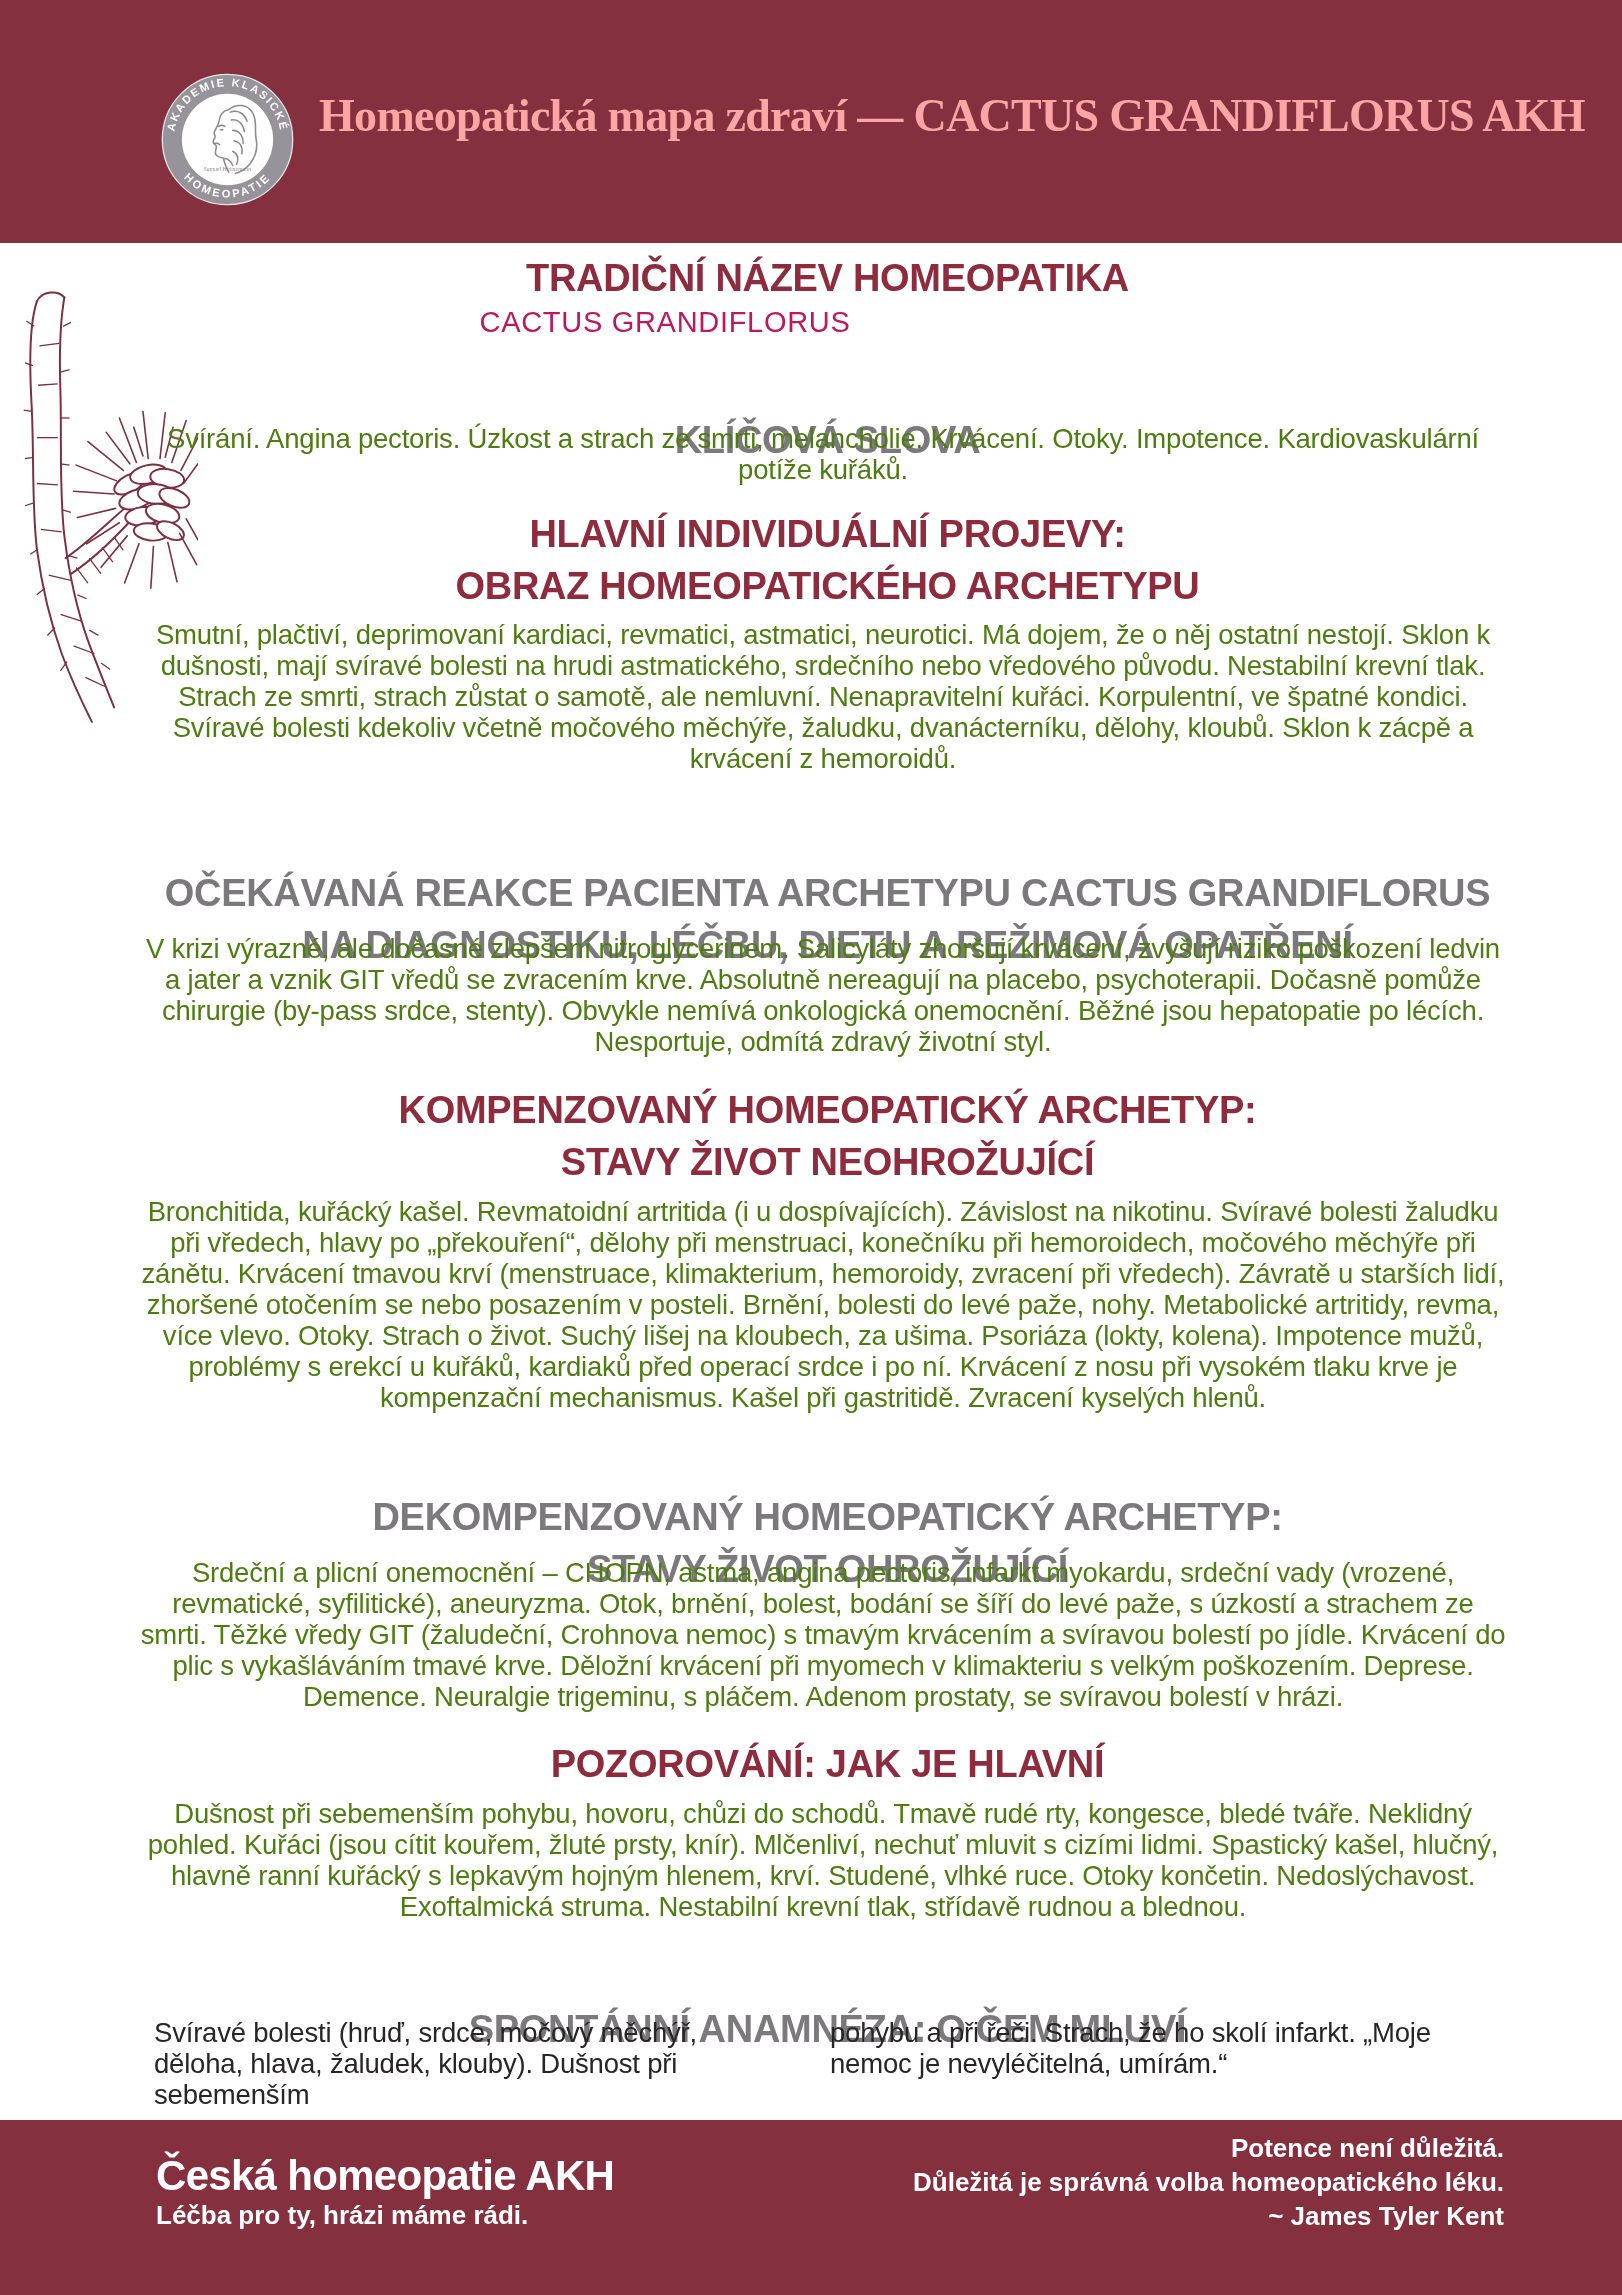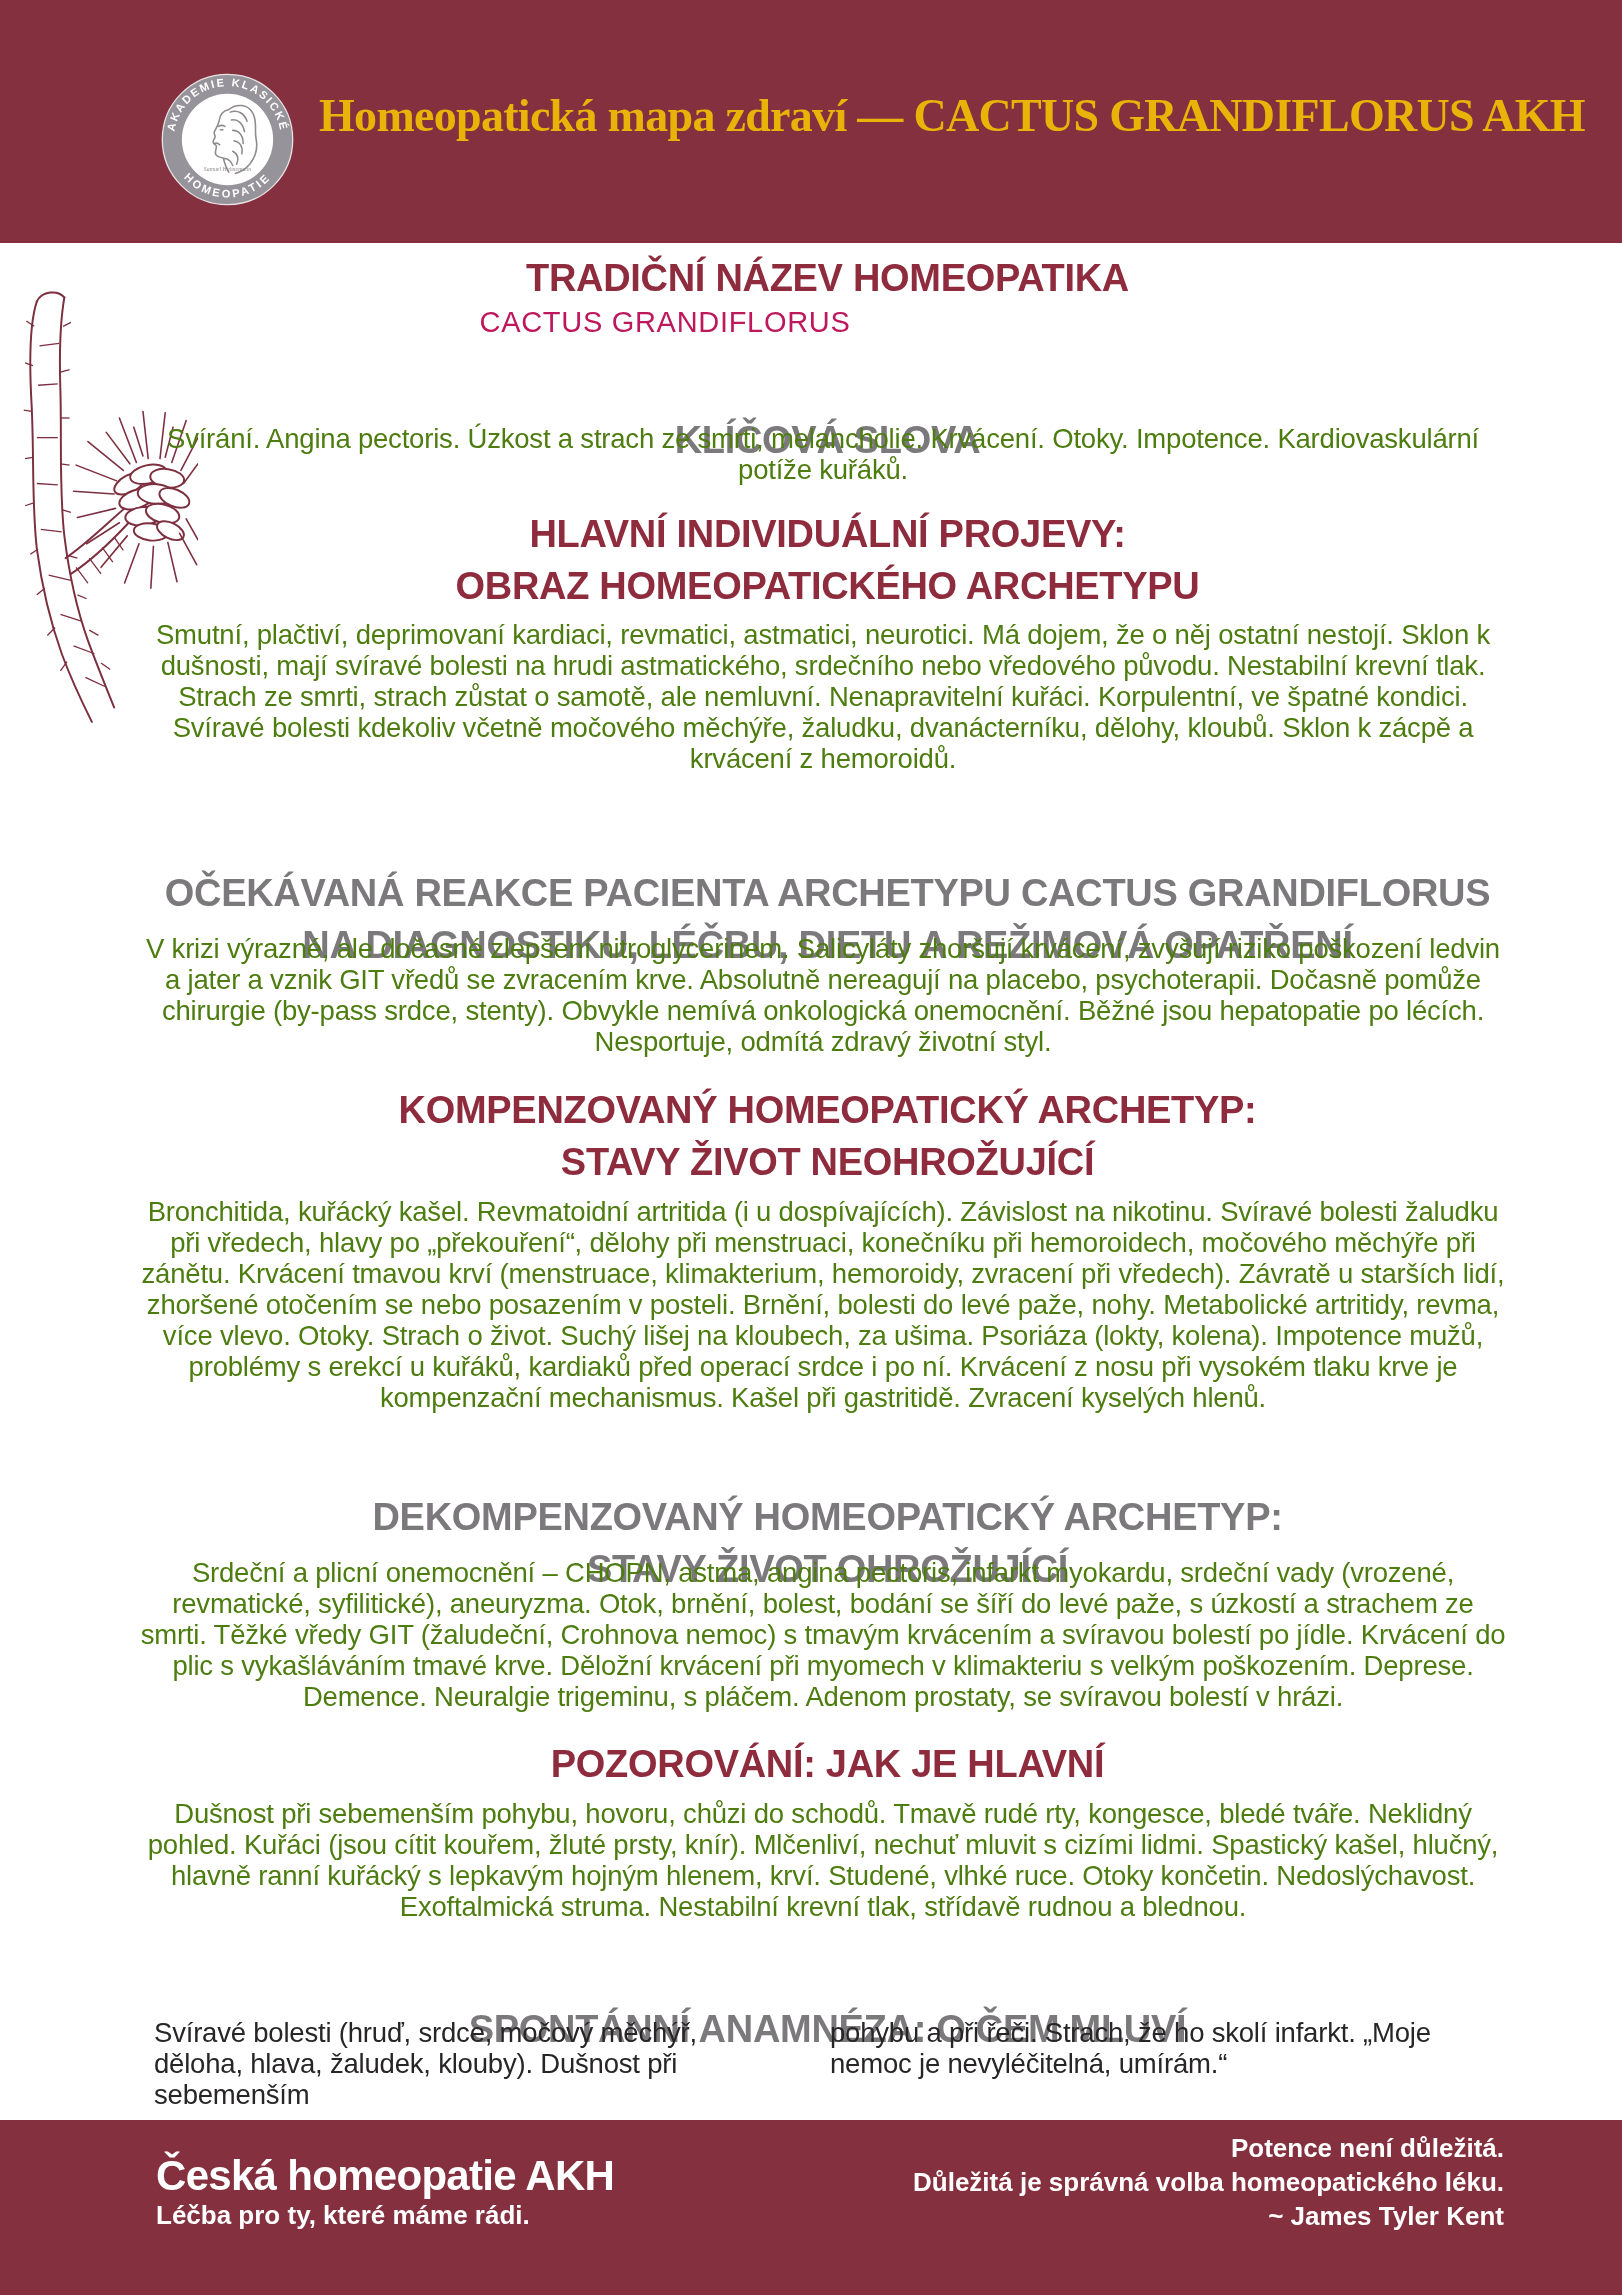"Homeopatická mapa zdraví — CACTUS" .main-title { color: #eab308 -> #fca5a5 }
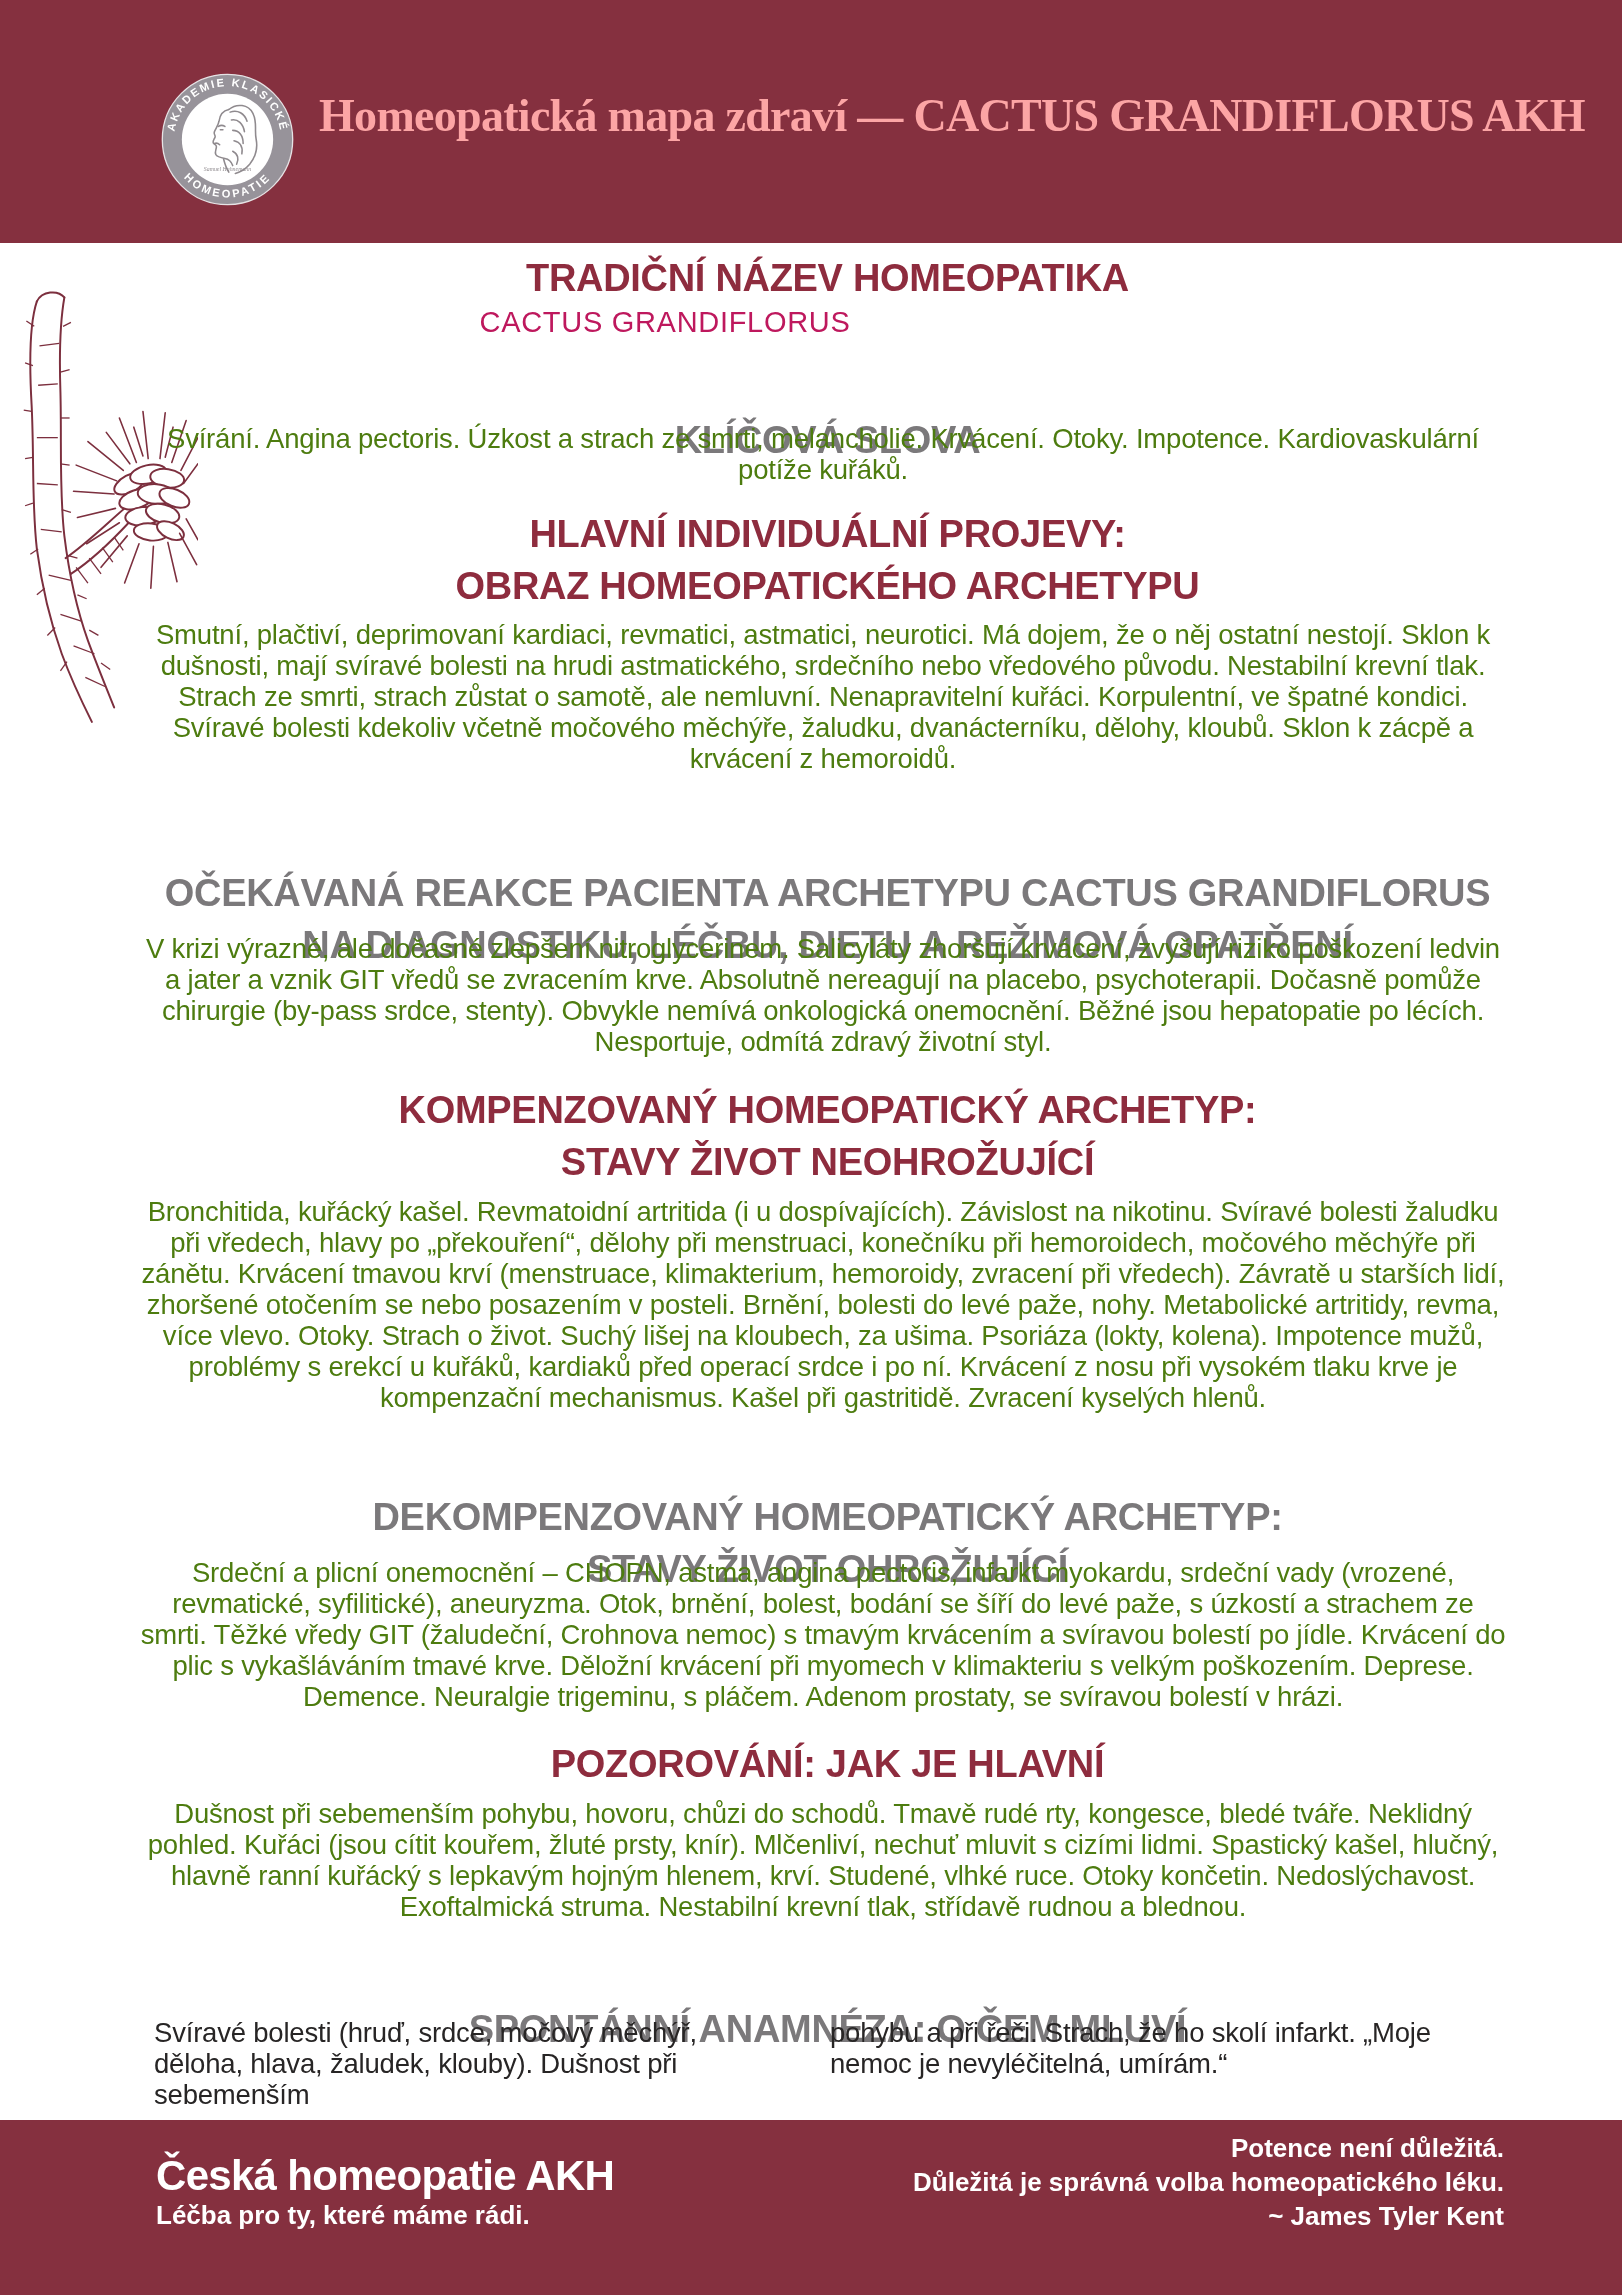"Léčba pro ty, které máme" div.tagline { text: které -> hrázi }
